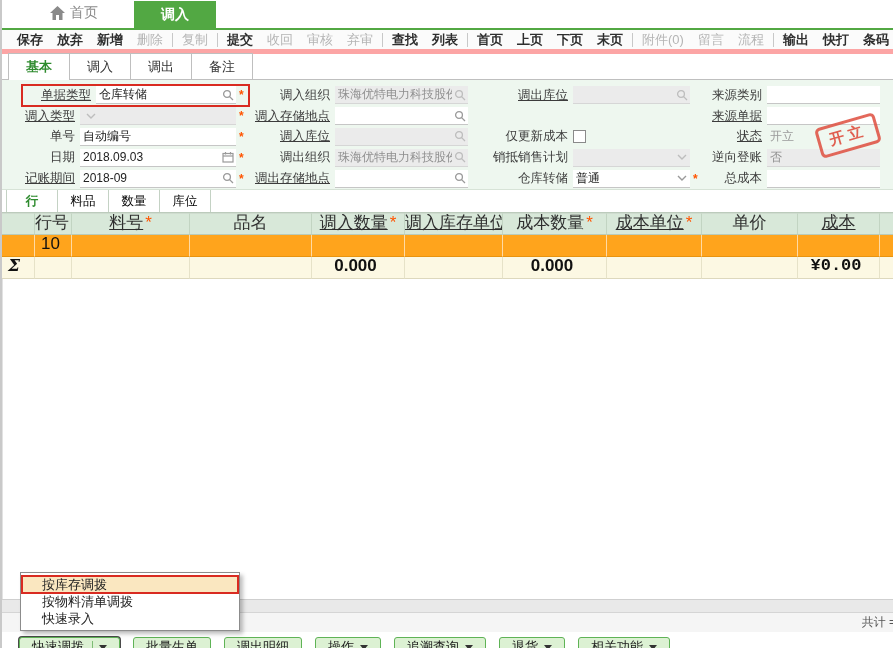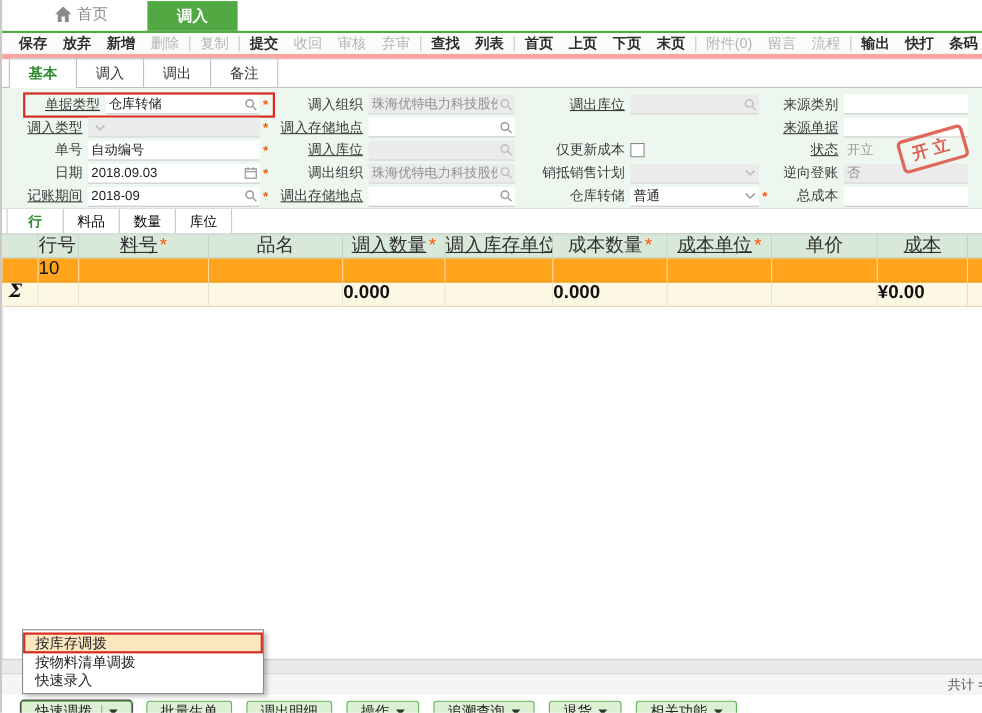"10" .al-r { text-align: left -> center }
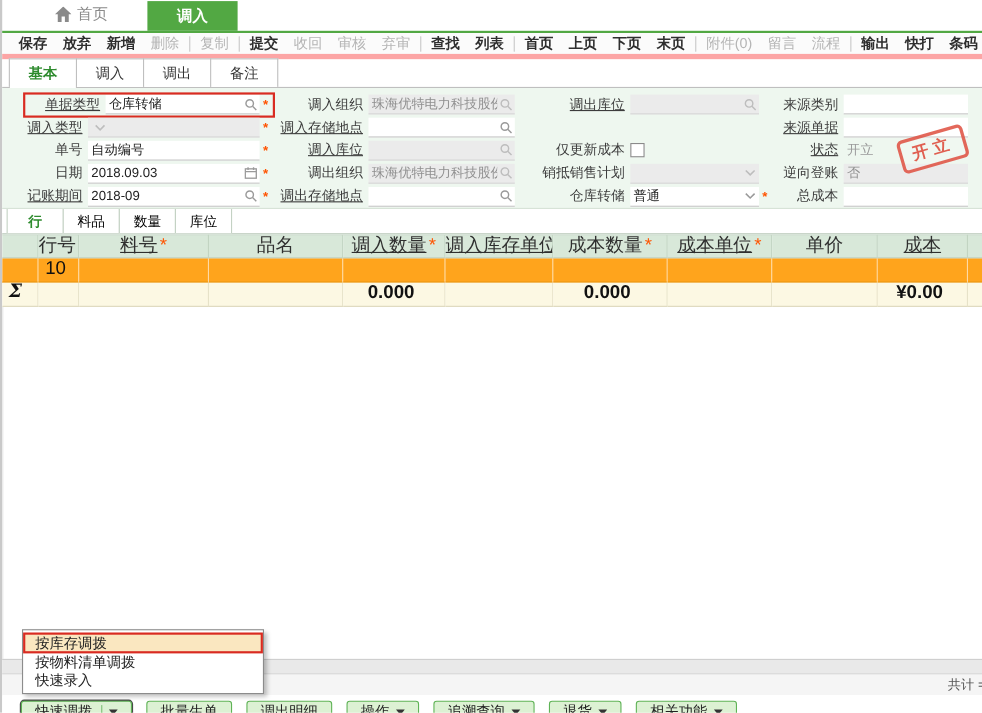"¥0.00" div.gcell { font-family: none -> Liberation Mono, monospace }
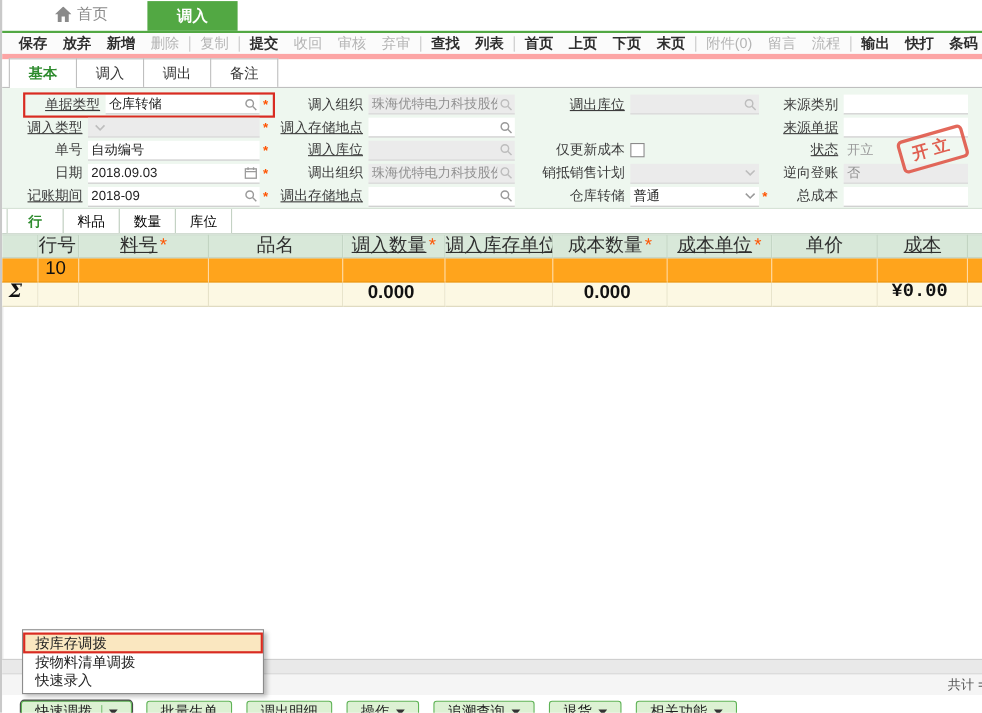"按库存调拨" .mitem { padding-left: 10px -> 20px }
